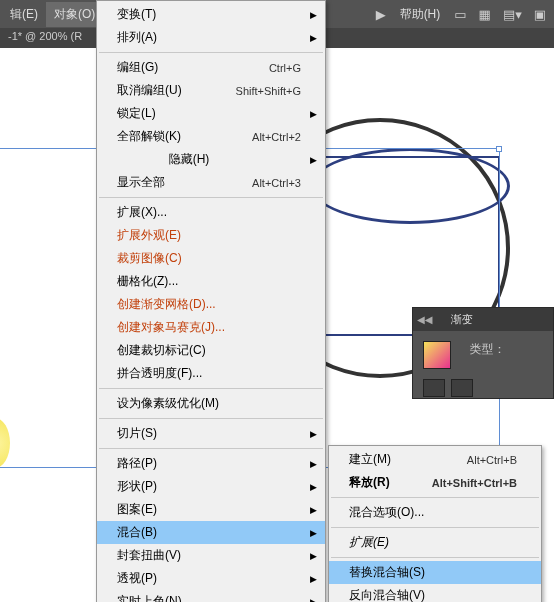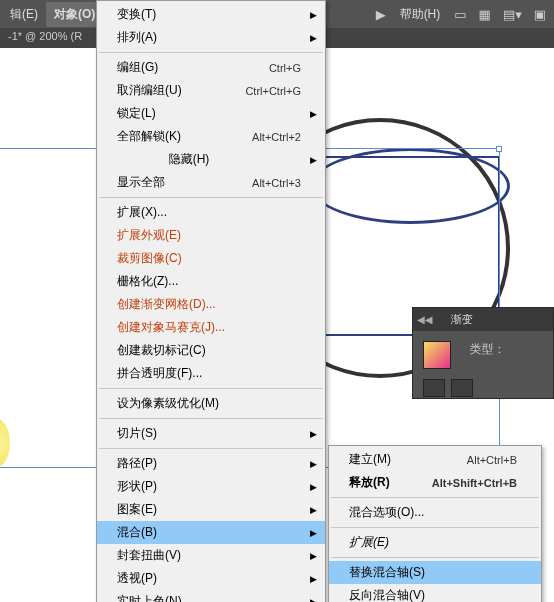"对象(O)" .mb-item.hl { font-weight: bold -> none }
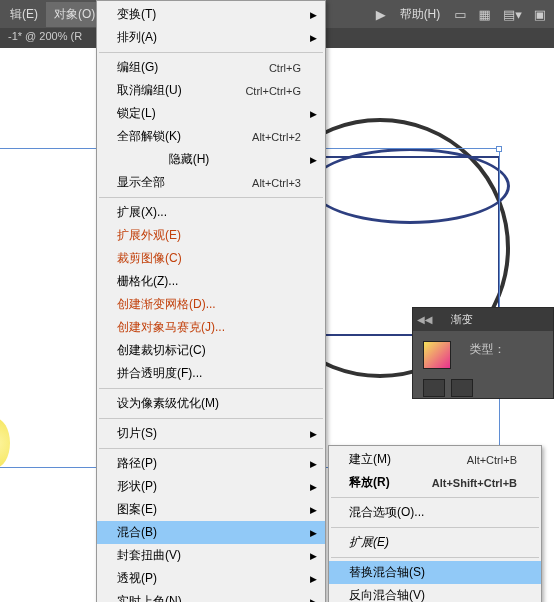"Ctrl+Ctrl+G" span.sc { text: Ctrl+Ctrl+G -> Shift+Shift+G }
